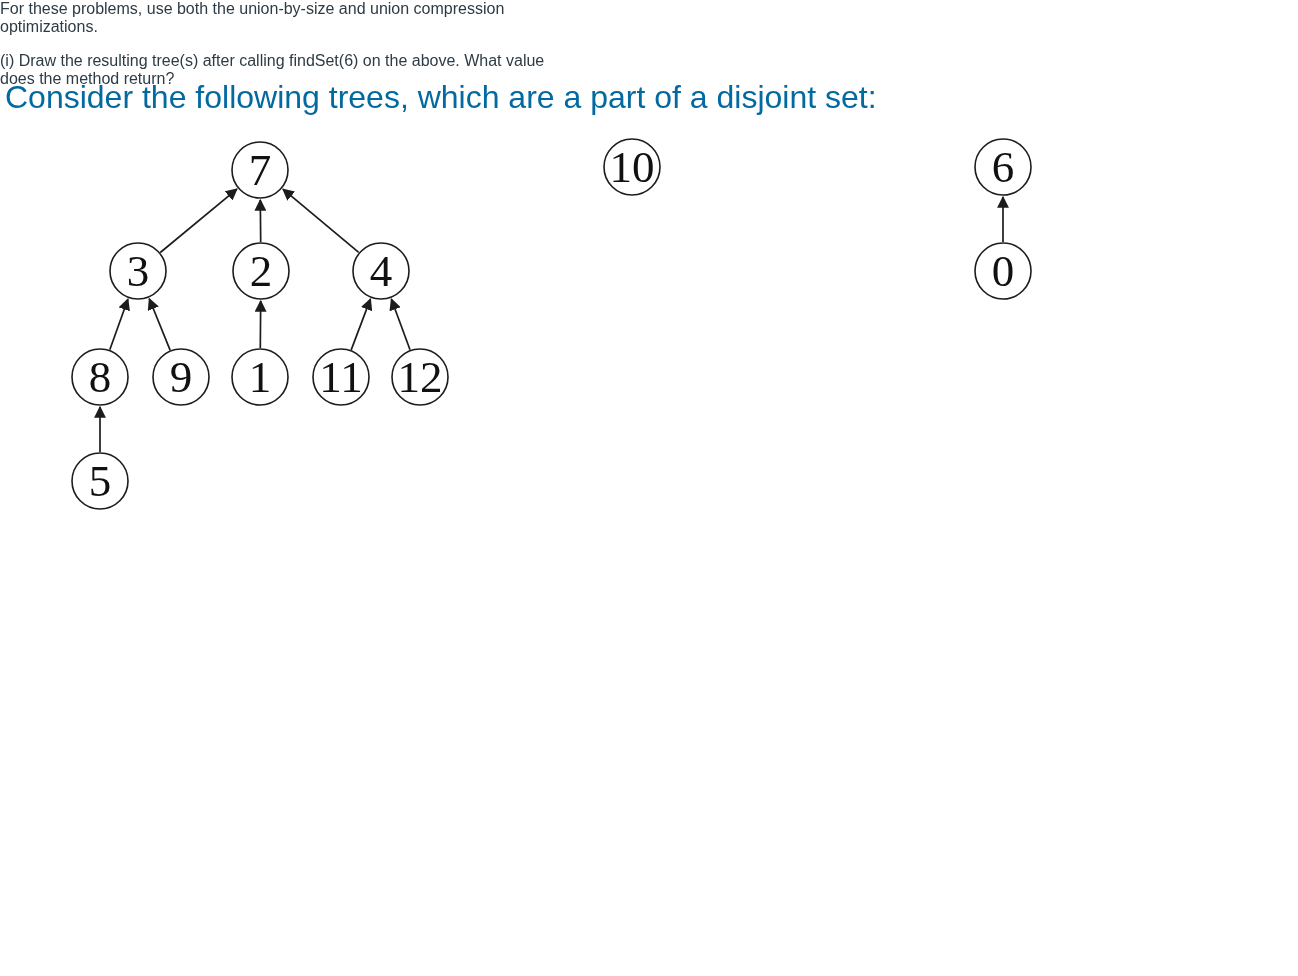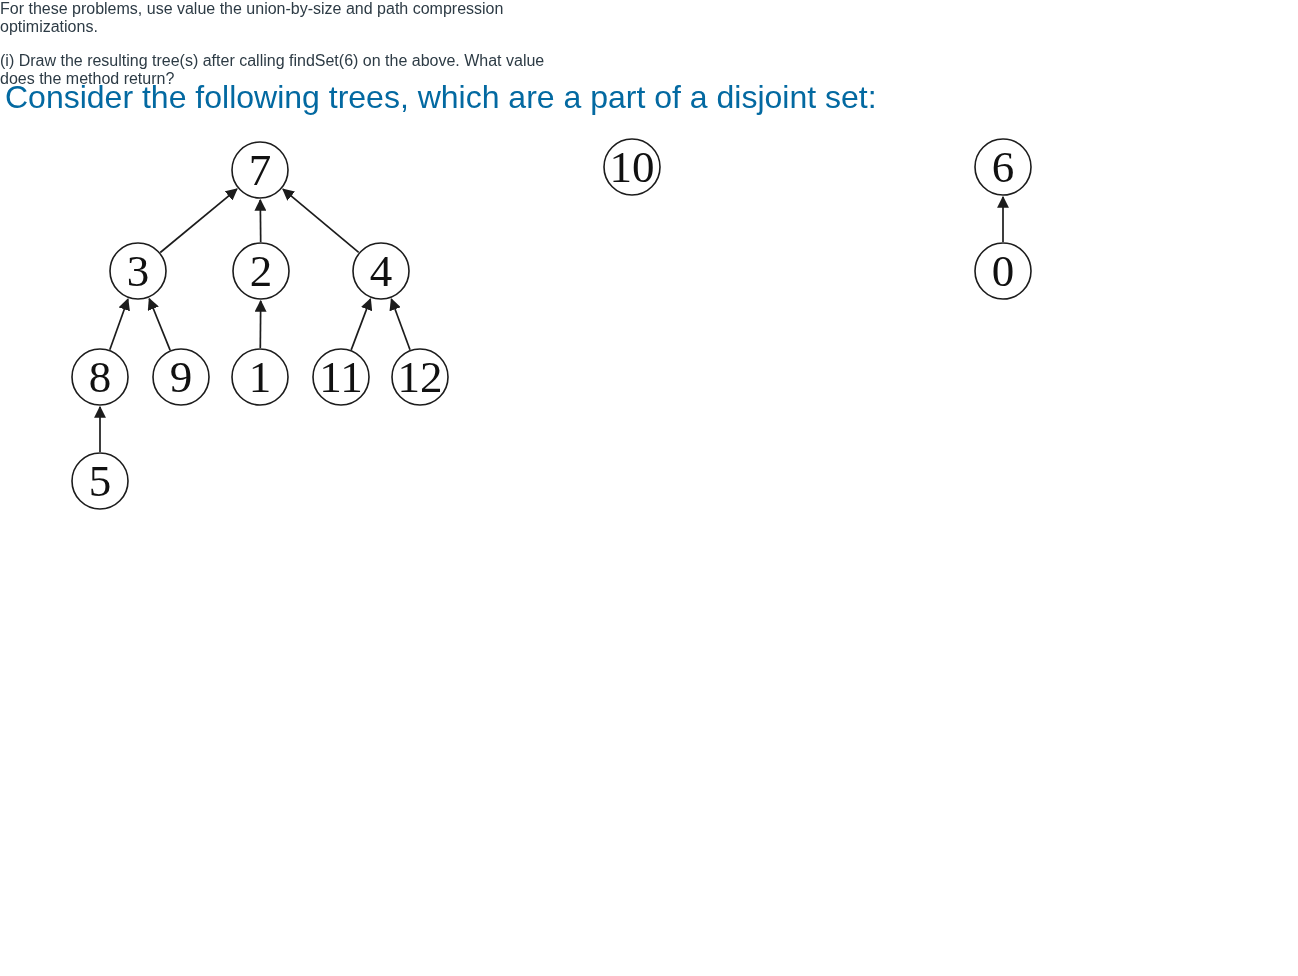"For these problems, use value" div { text: value the union-by-size and path -> both the union-by-size and union }
